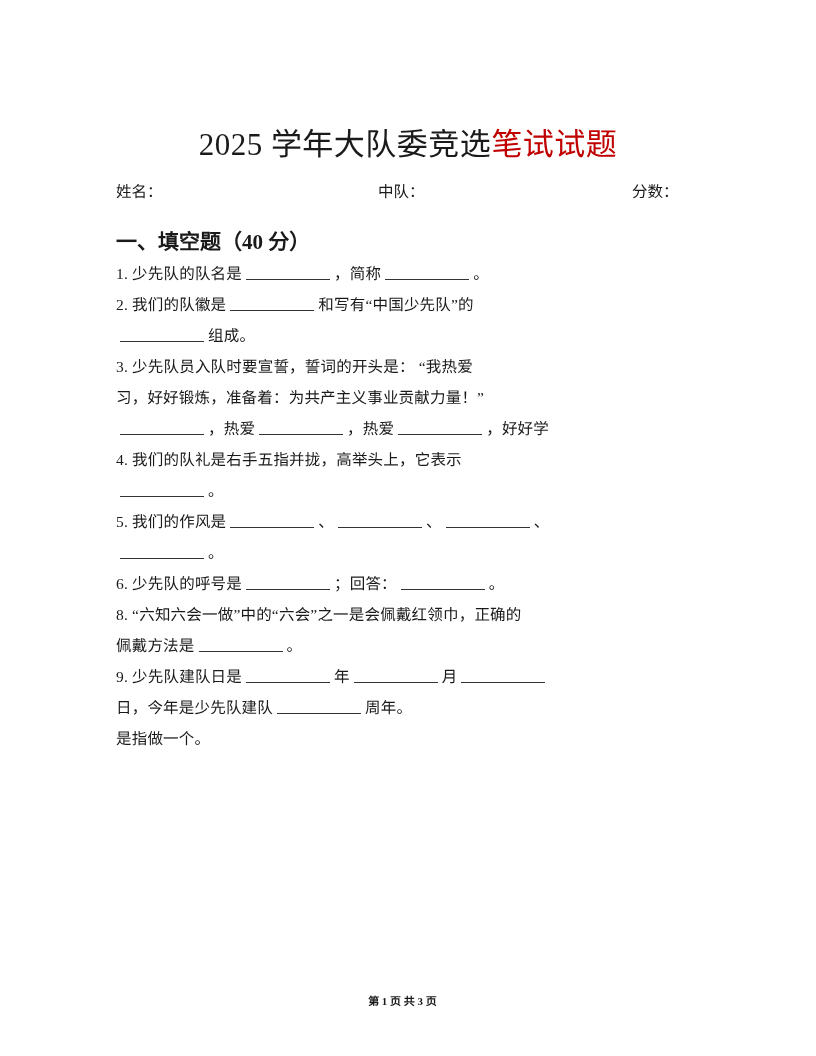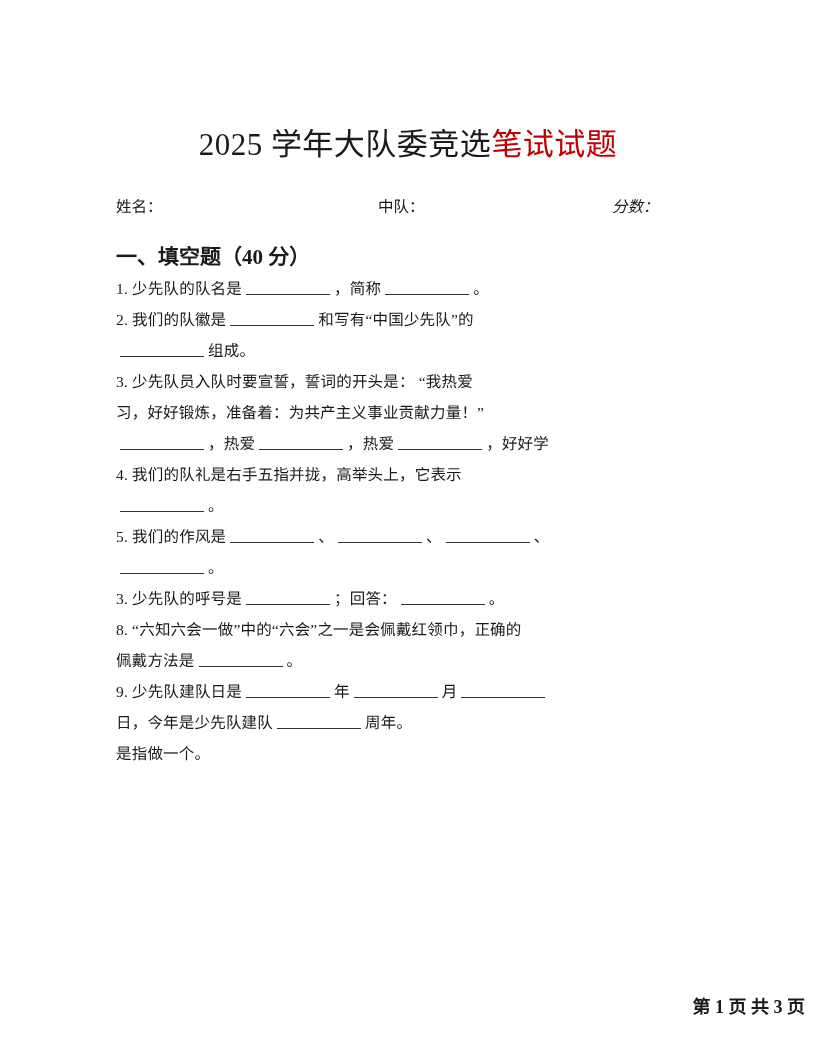"姓名：" .meta-row { margin-top: 29px -> 14px }
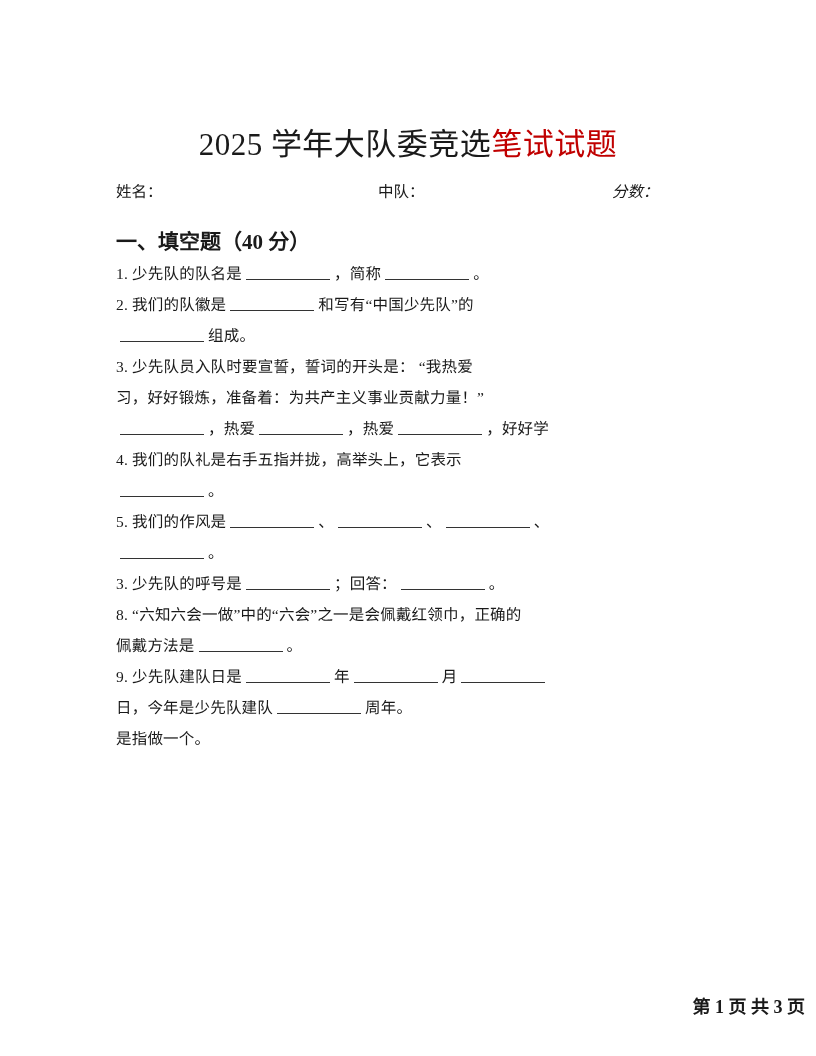"分数：" .meta-score { font-style: italic -> none; left: 496px -> 516px }
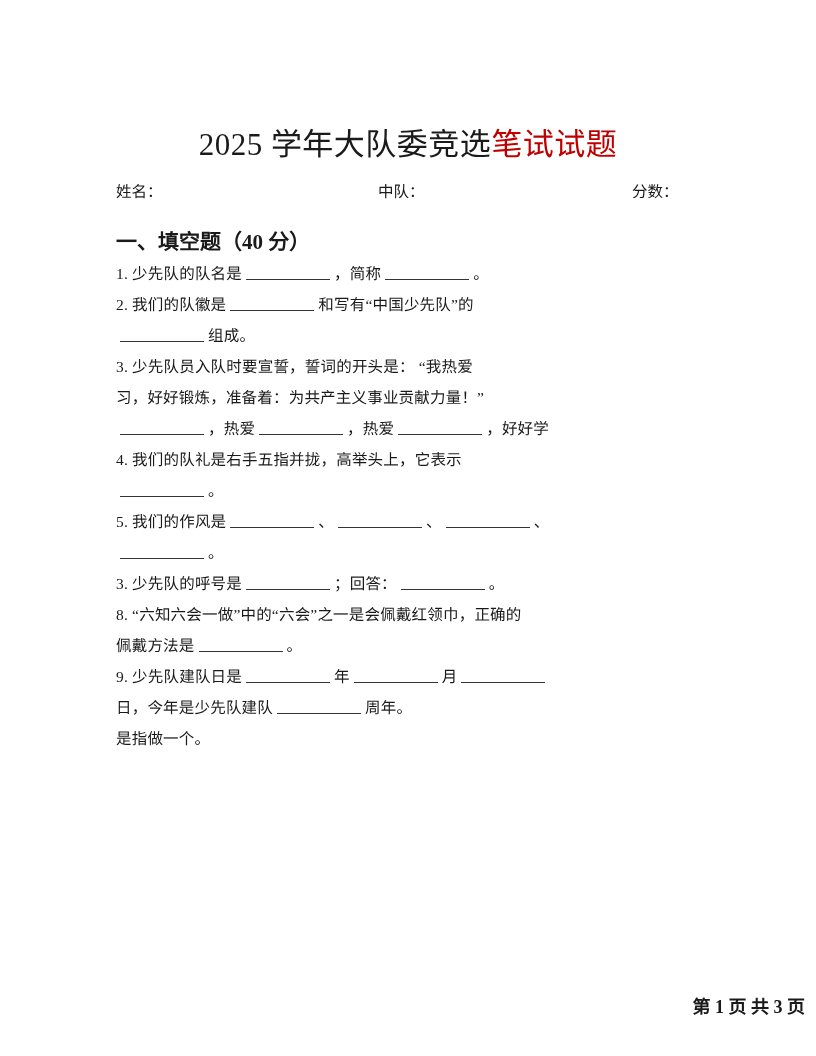"3. 少先队的呼号是" span { text: 3 -> 6 }
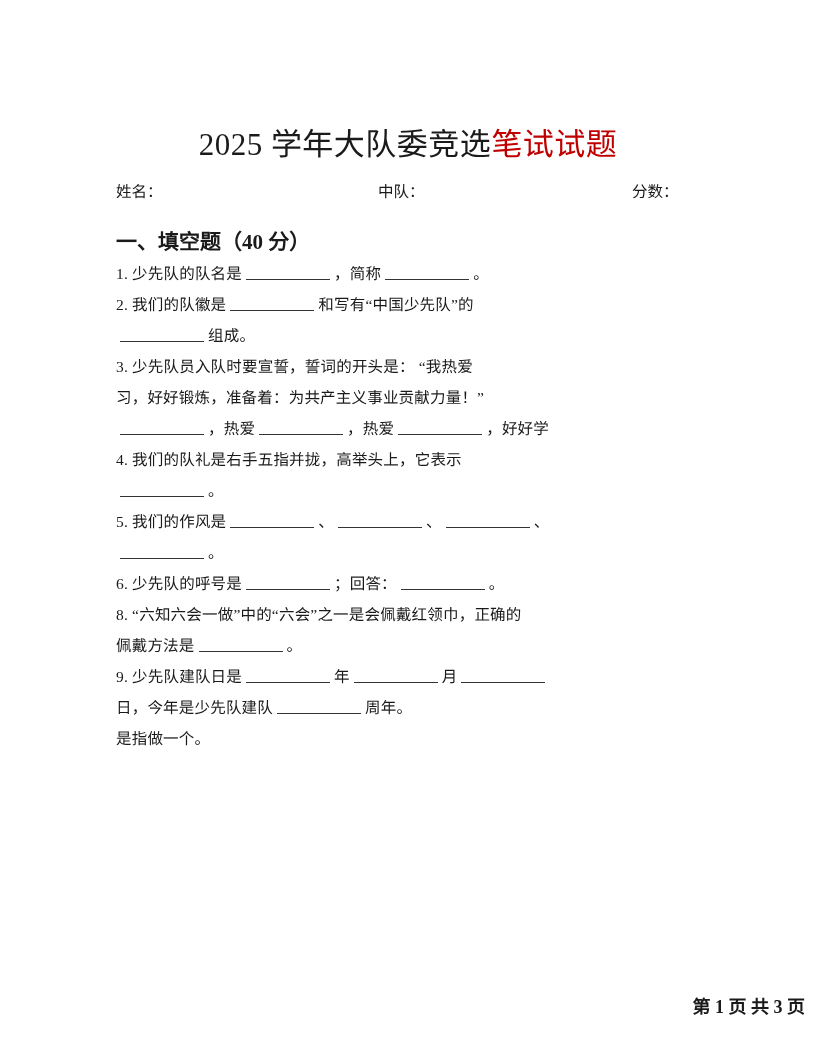"第 1 页 共 3" .footer { font-size: 18px -> 11px; text-align: right -> center }
